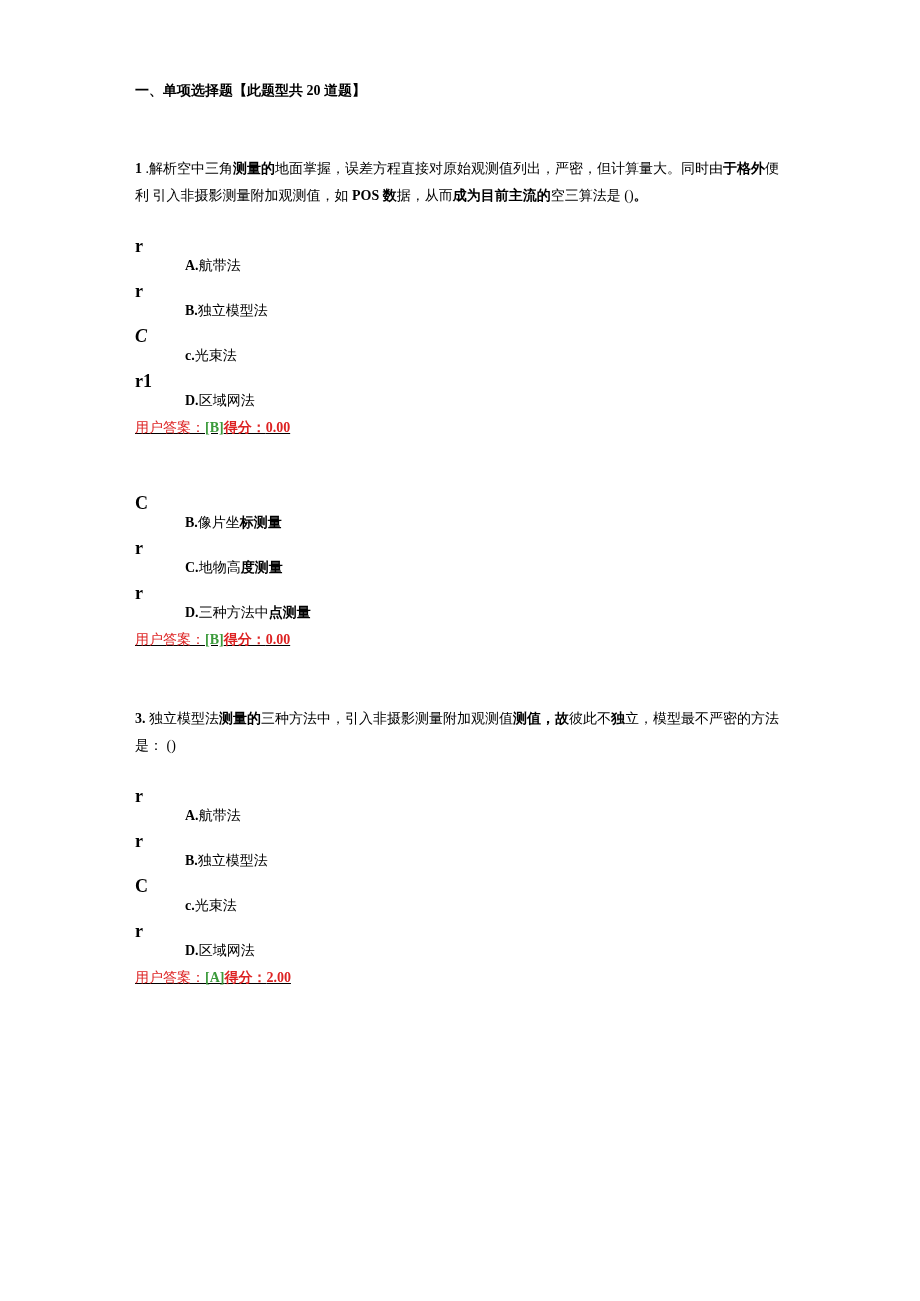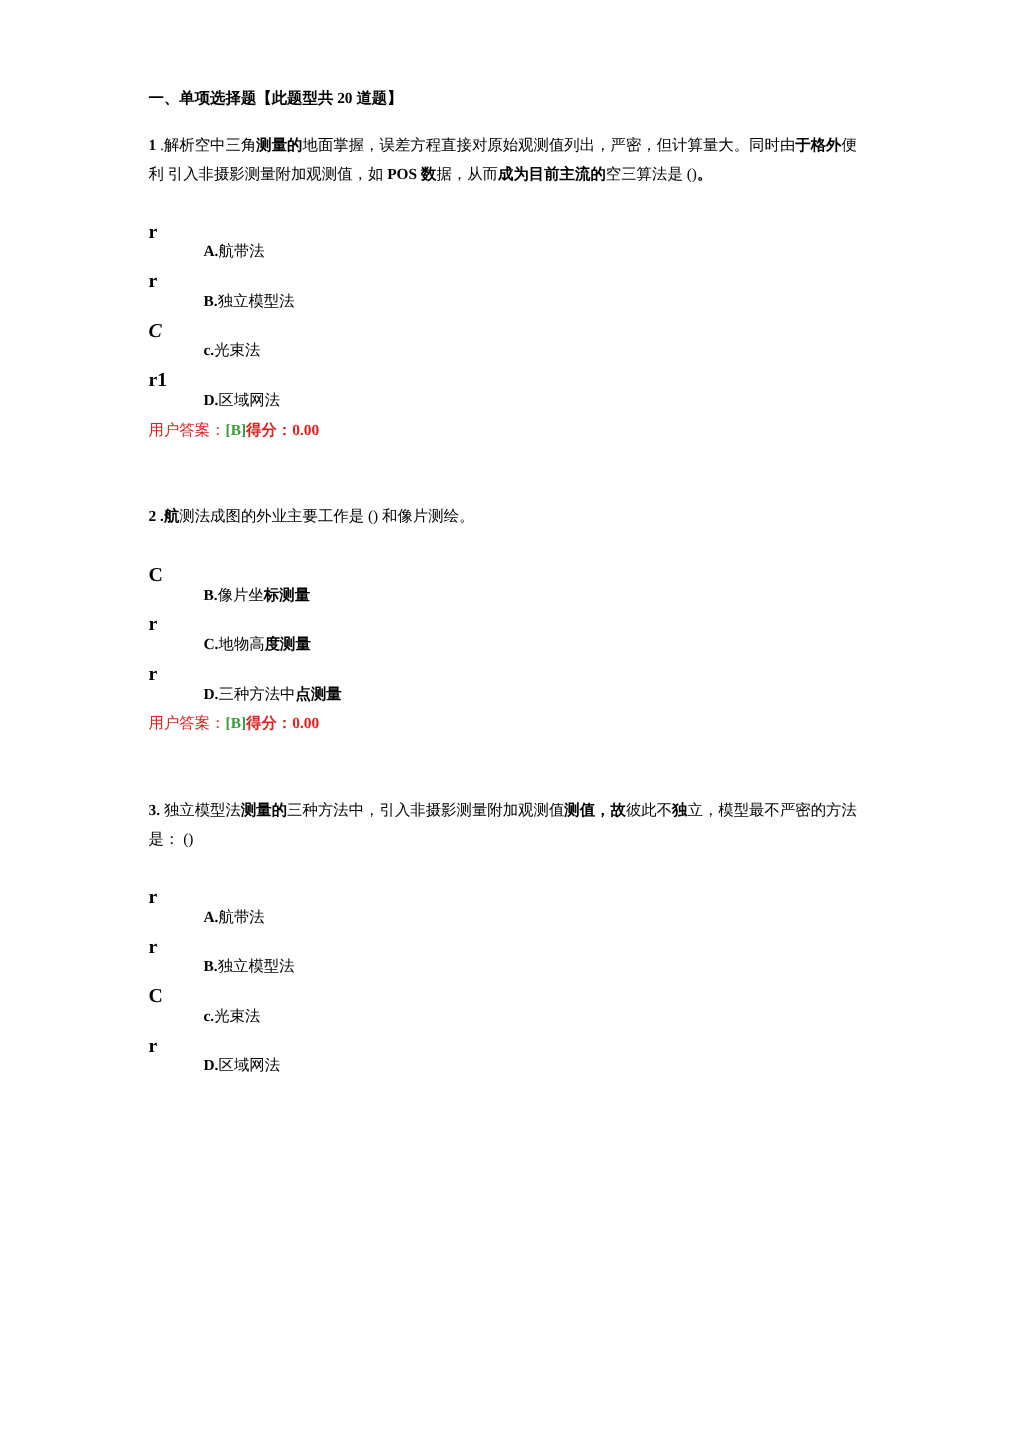"一、单项选择题【此题型共 20 道题】" .section-title { margin-bottom: 19px -> 55px }
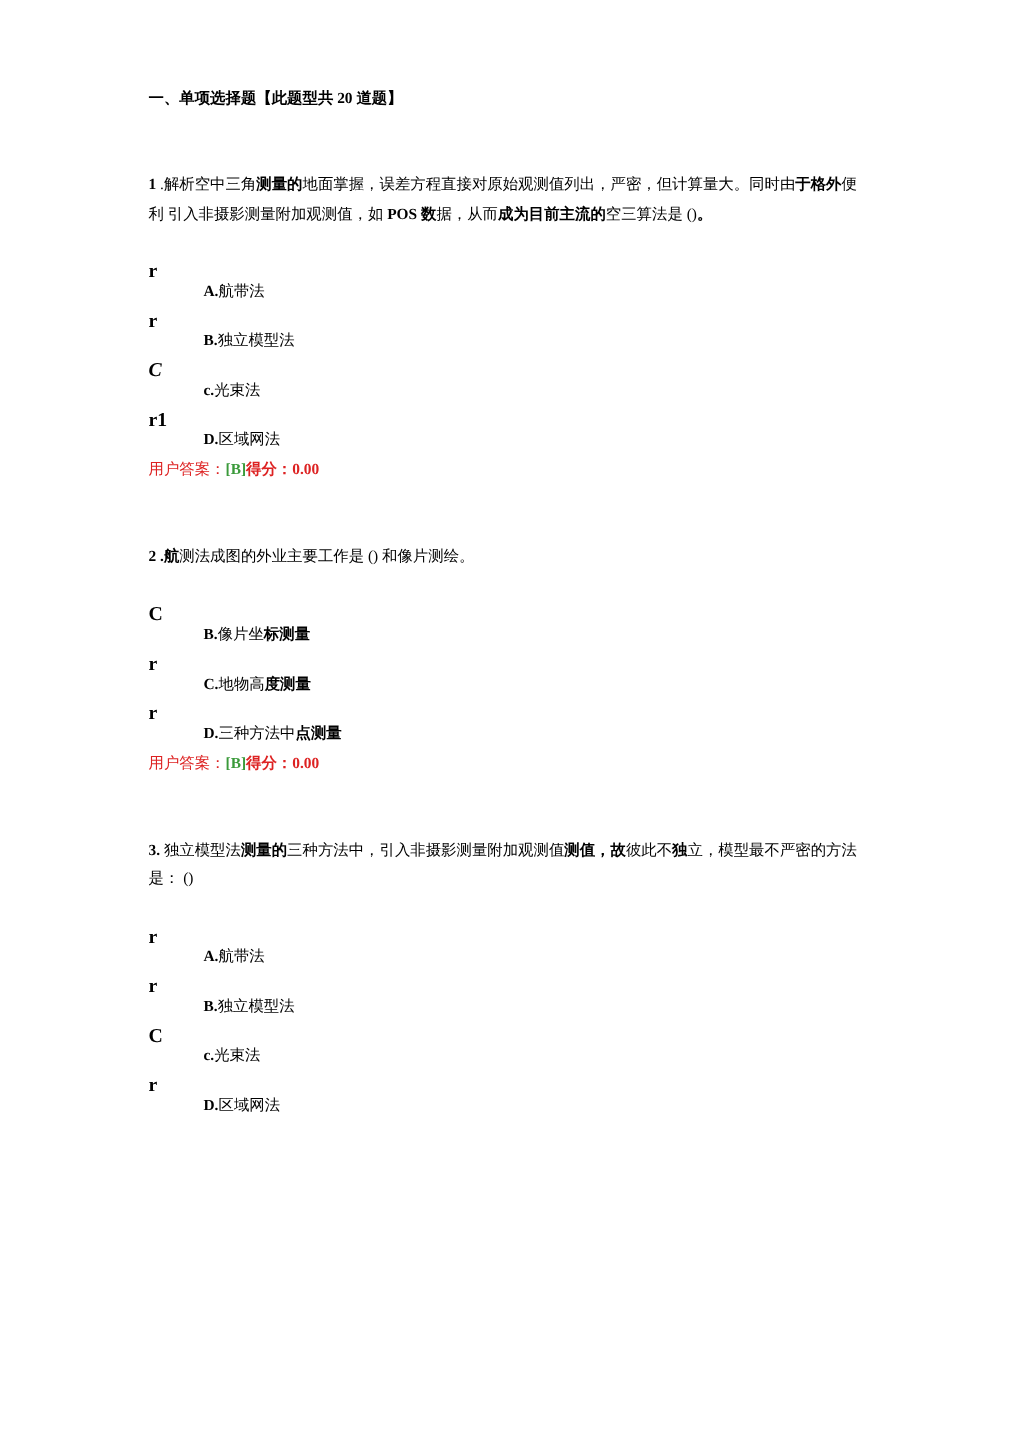"用户答案：[B]得分：0.00" .answer-line { text-decoration: none -> underline }
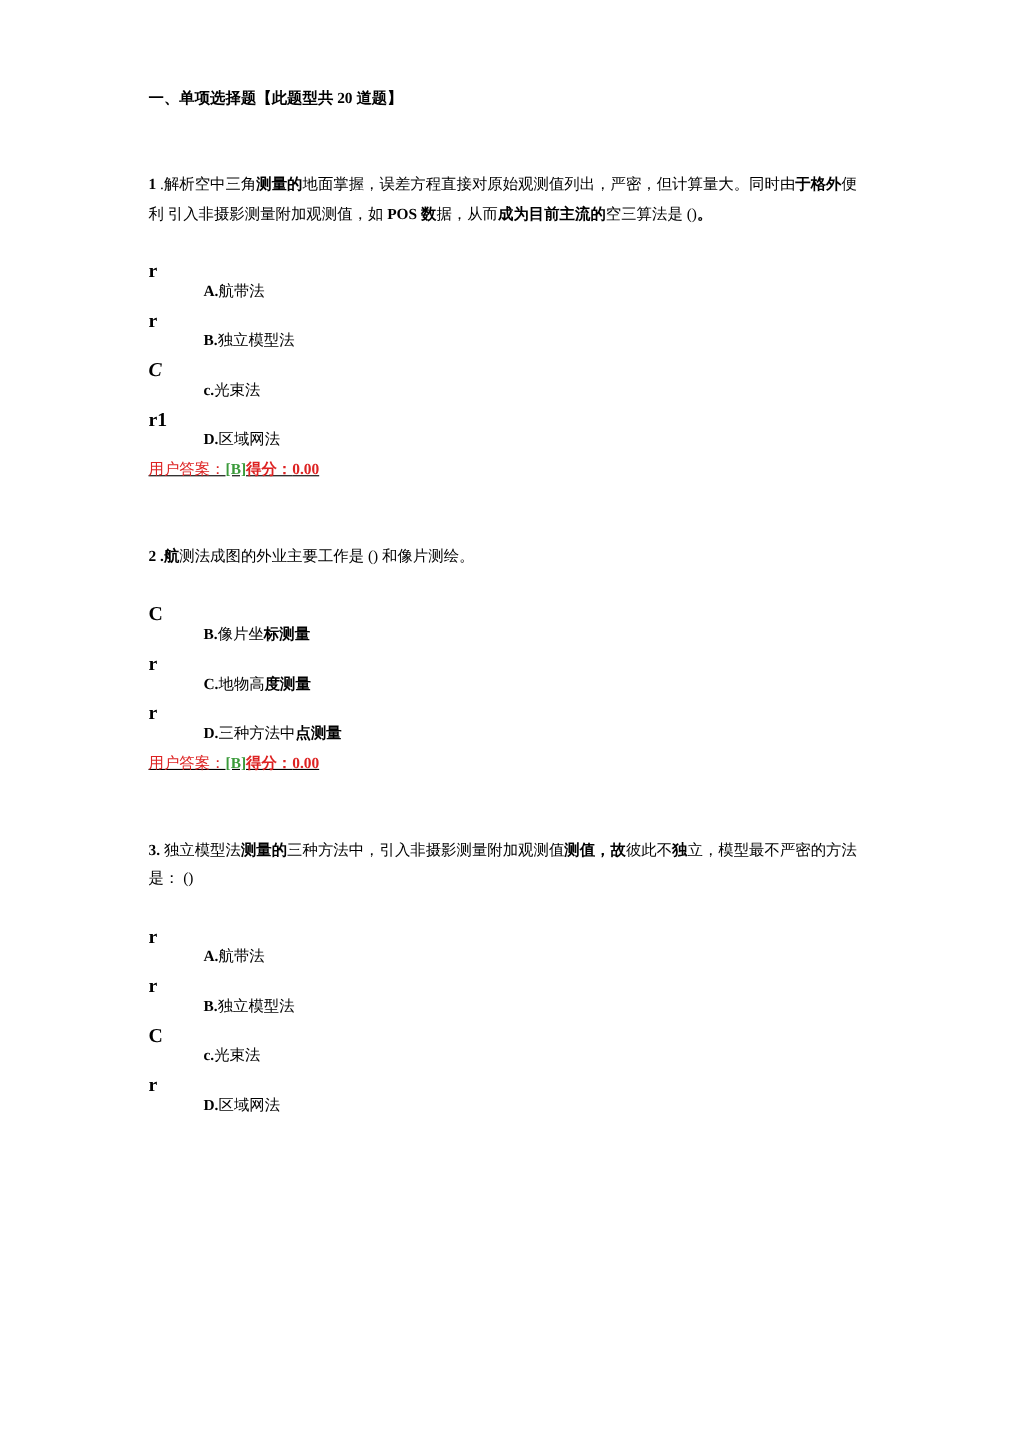"2 .航测法成图的外业主要工作是 () 和像片测绘。" div.question-stem { html: <div> <span>2</span> <span><span> .</span><span>航</span><span>测法成图的外业主要工作是 () 和像片测绘。</span></span> </div> -> none }
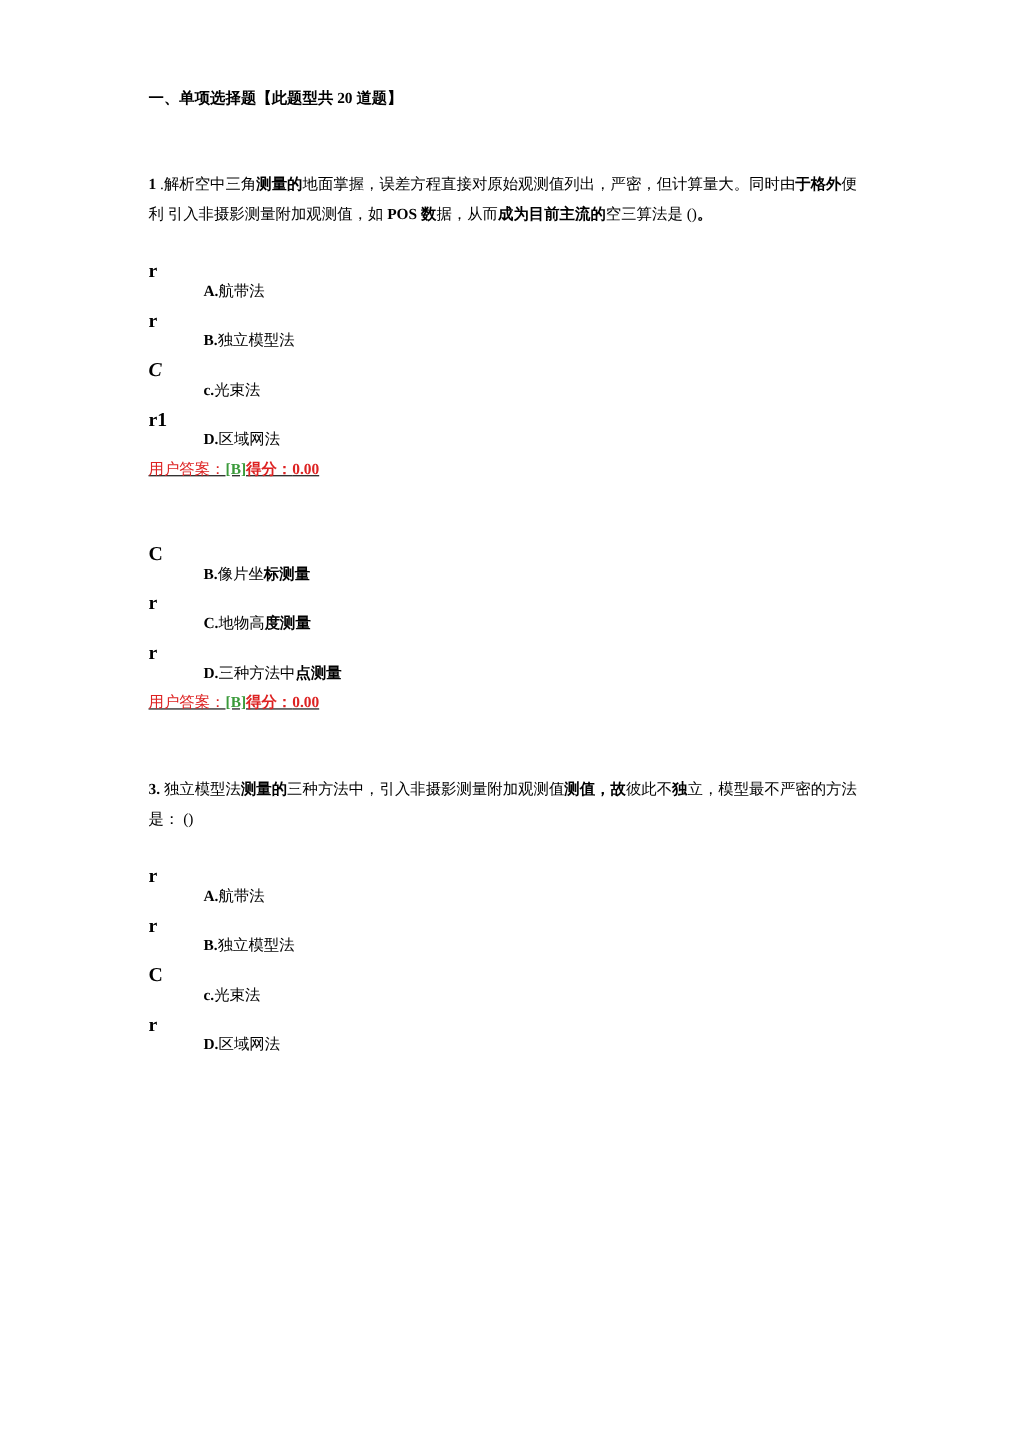"用户答案：[A]得分：2.00" div.answer-line { html: none -> <div> <span>用户答案：</span><span>[A]</span><span>得分：</span><span>2.00</span> </div> }
